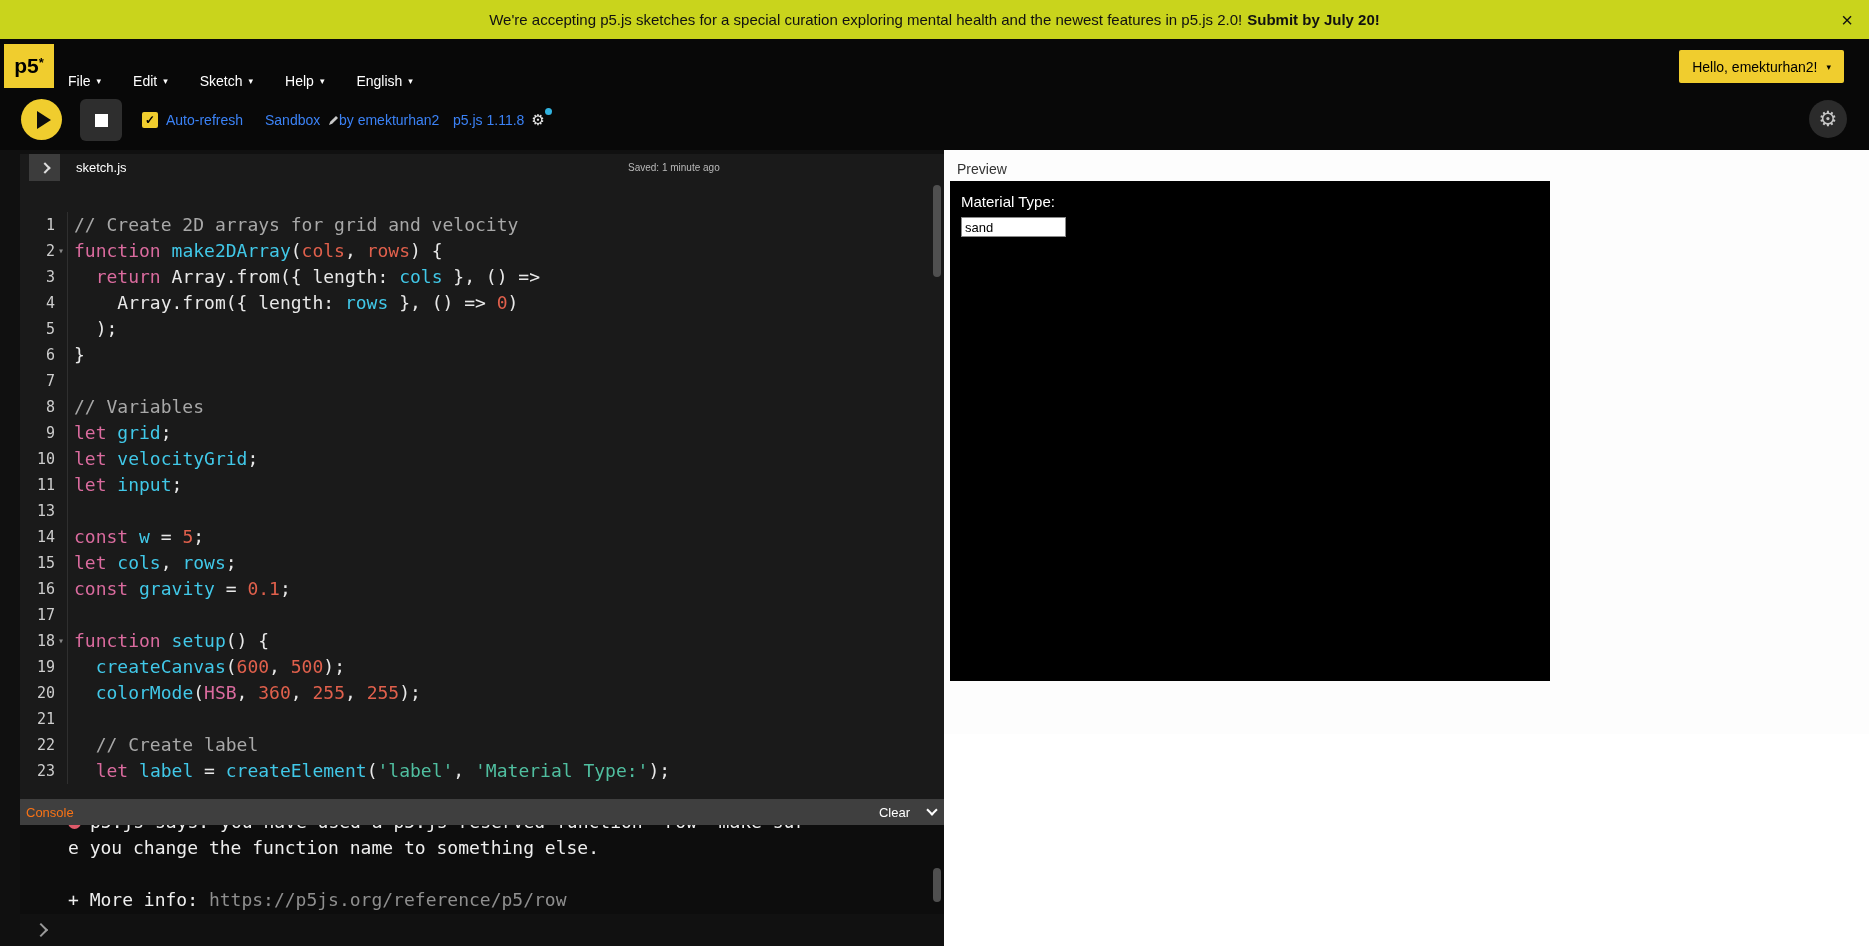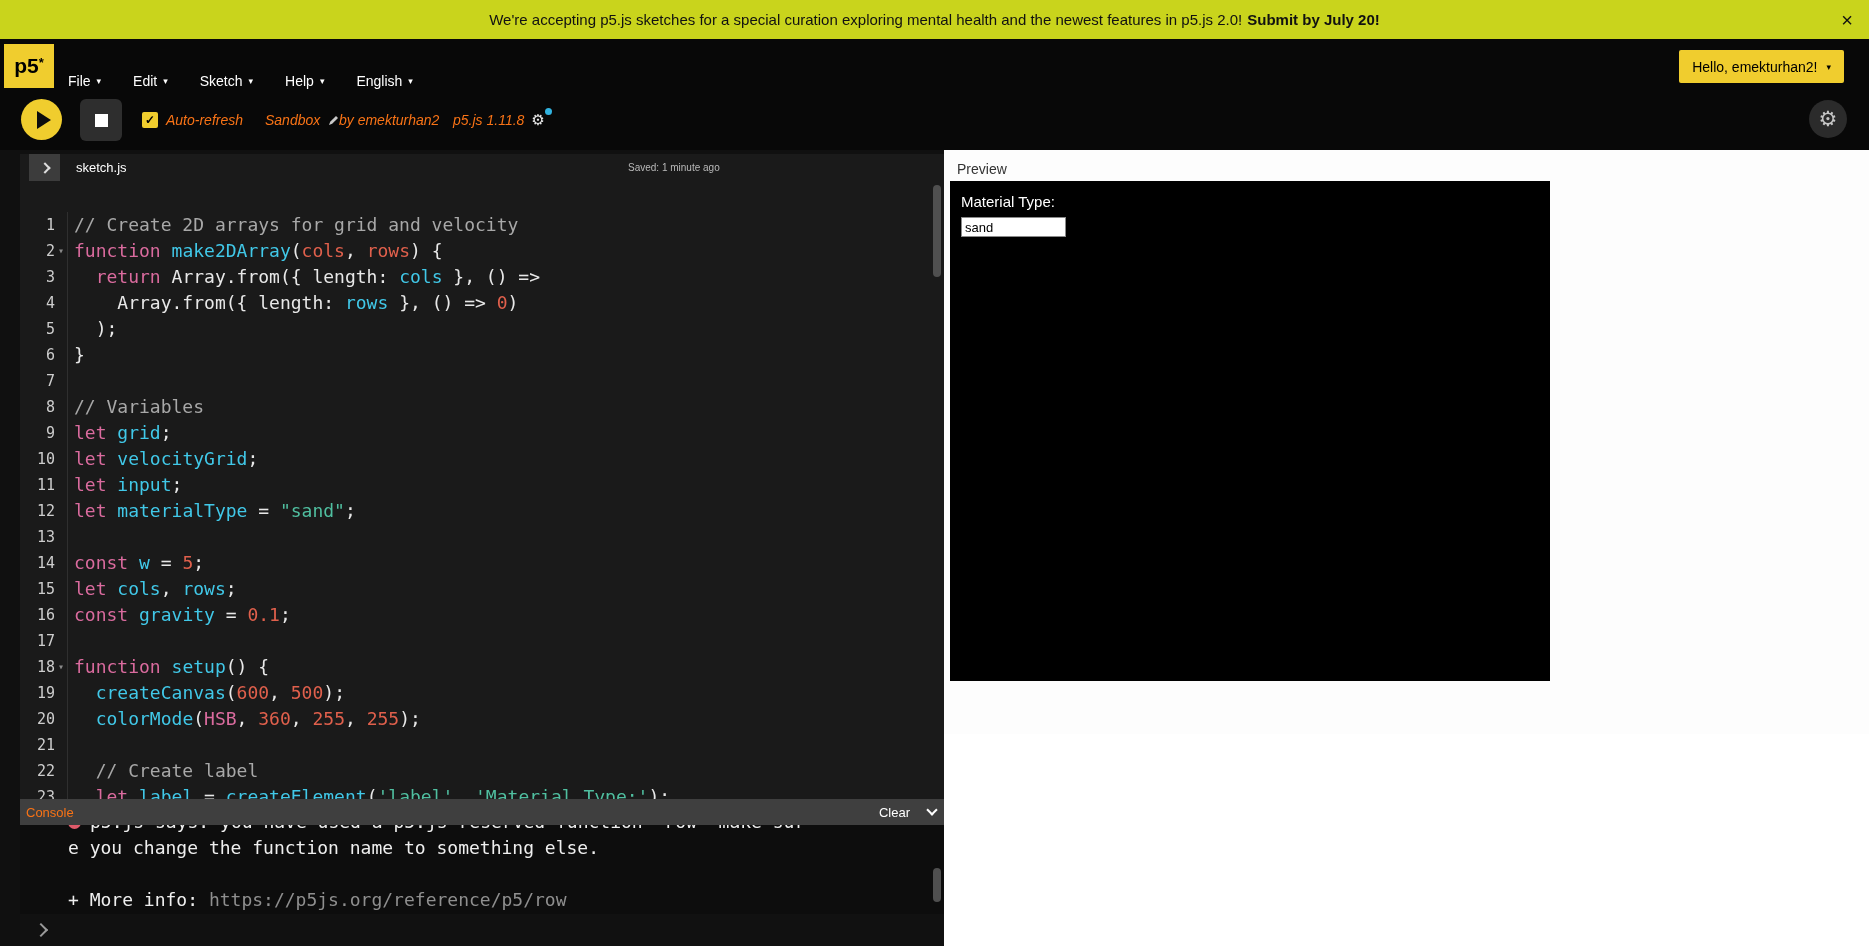"Auto-refresh" .tb-label { color: #f97316 -> #3b82f6; font-style: italic -> none }
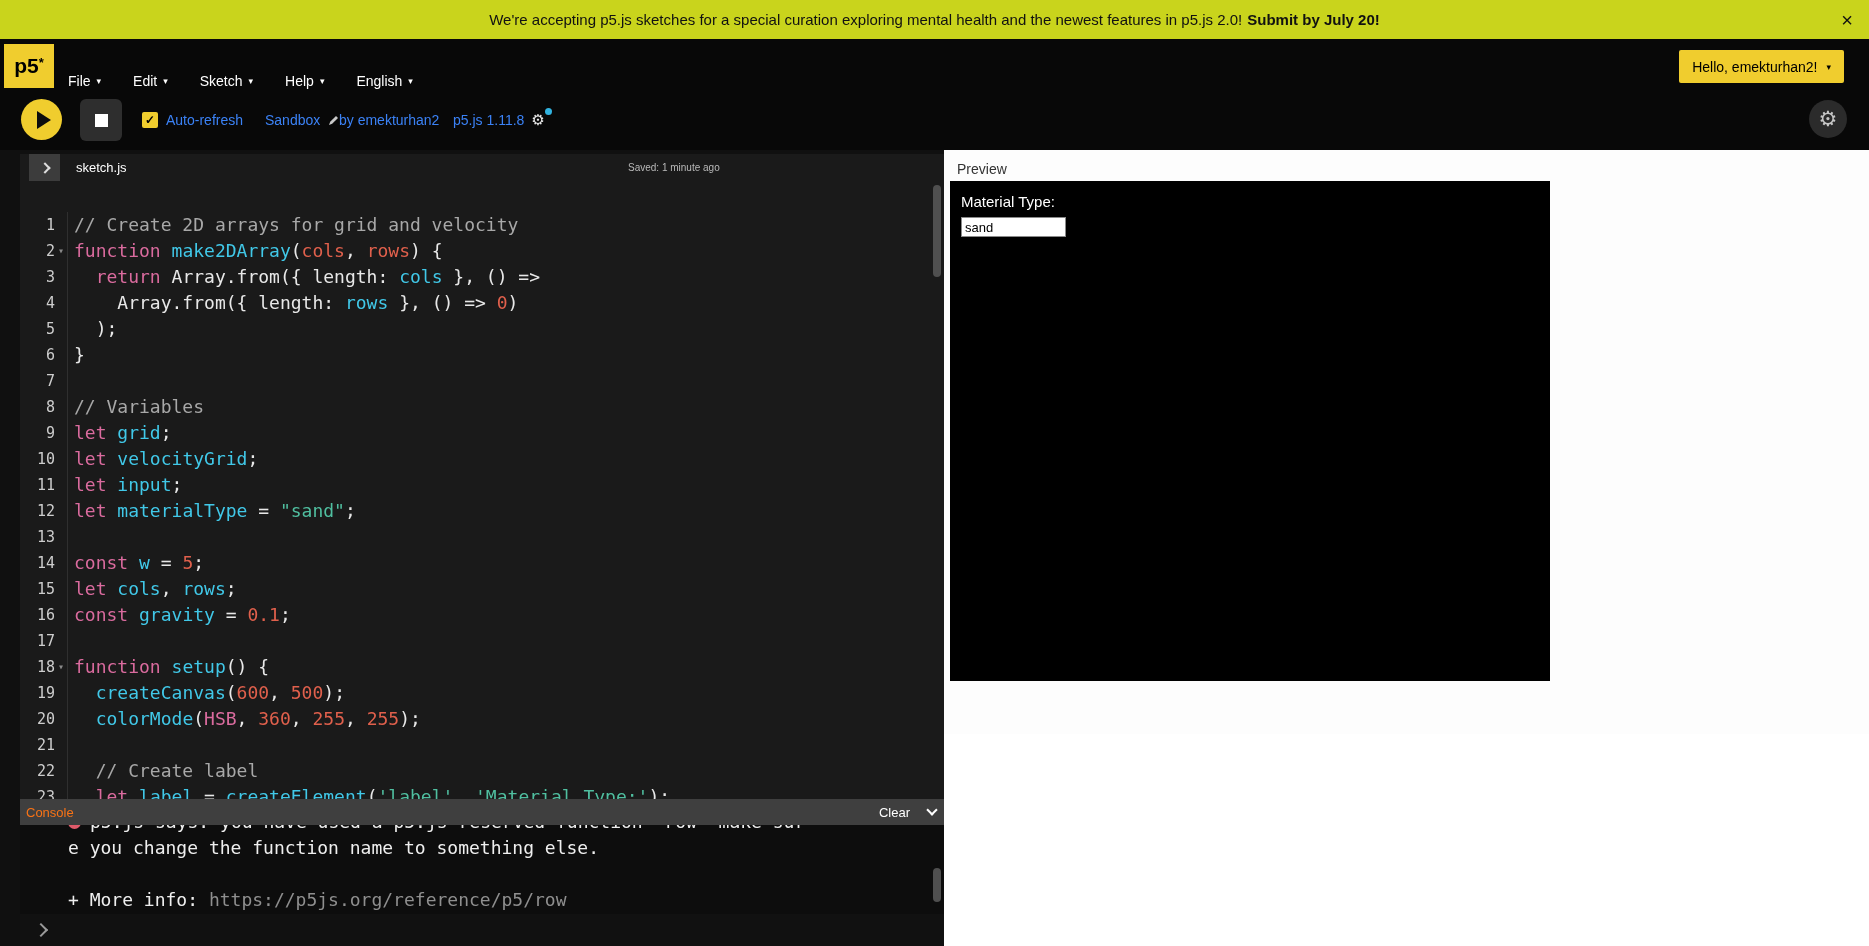"12" div.code-line { html: <div><span>12</span><span></span><span><span>let</span><span> </span><span>materialType</span><span> = </span><span>"sand"</span><span>;</span></span></div> -> none }
